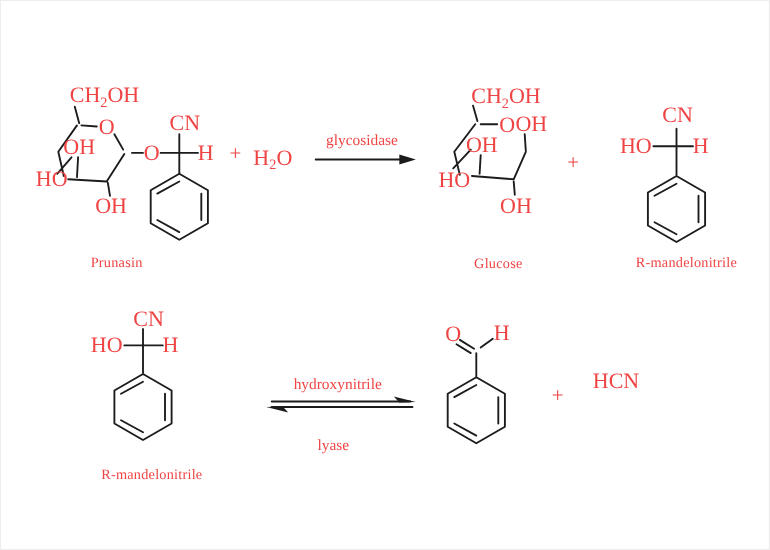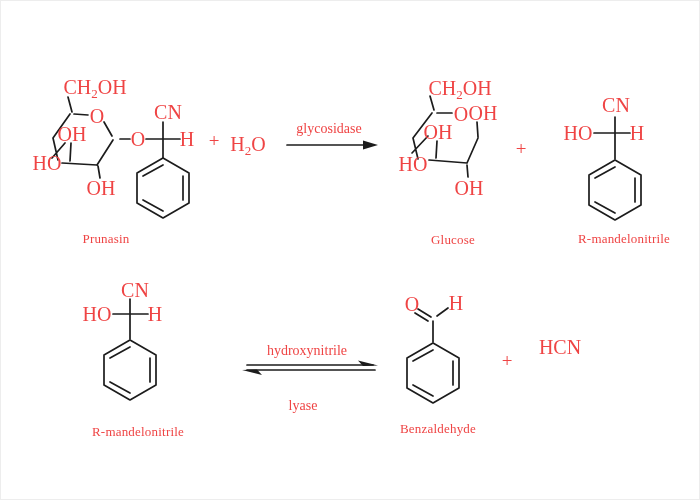"Benzaldehyde" span.t { html: <span>Benzaldehyde</span> -> none }
